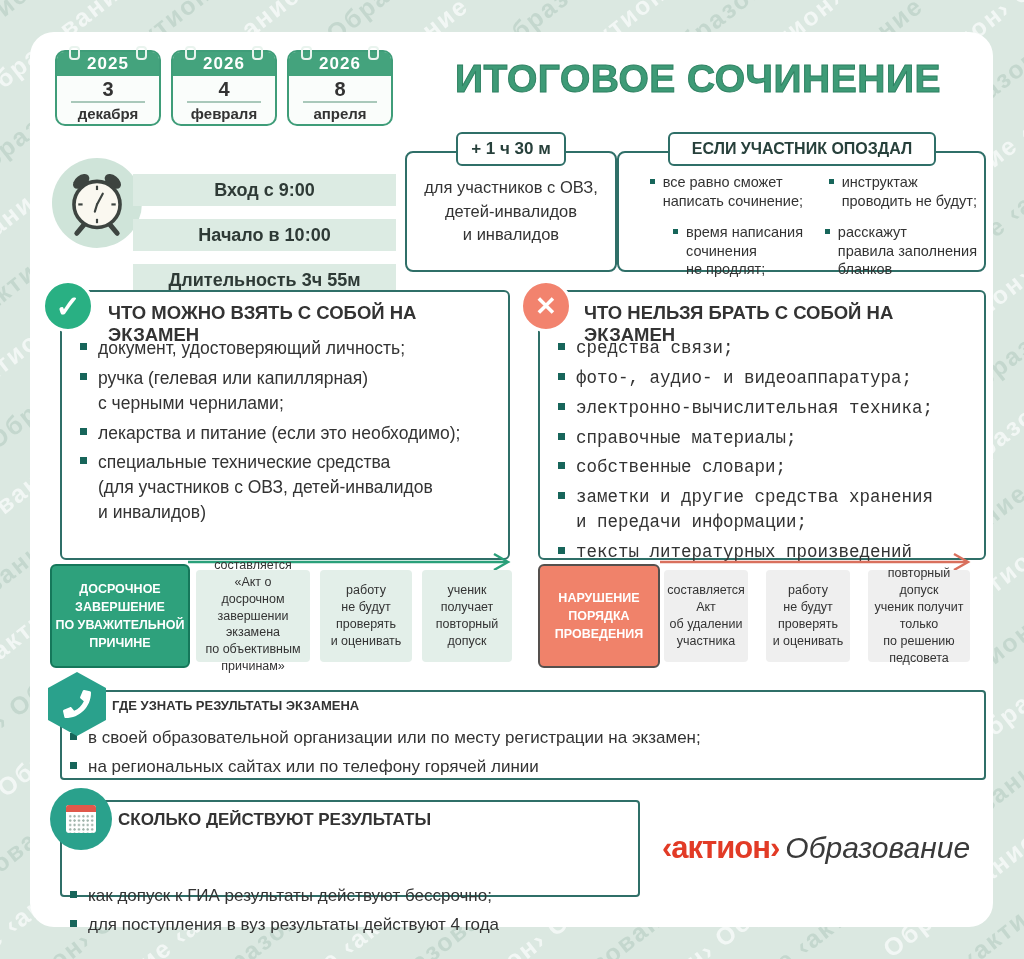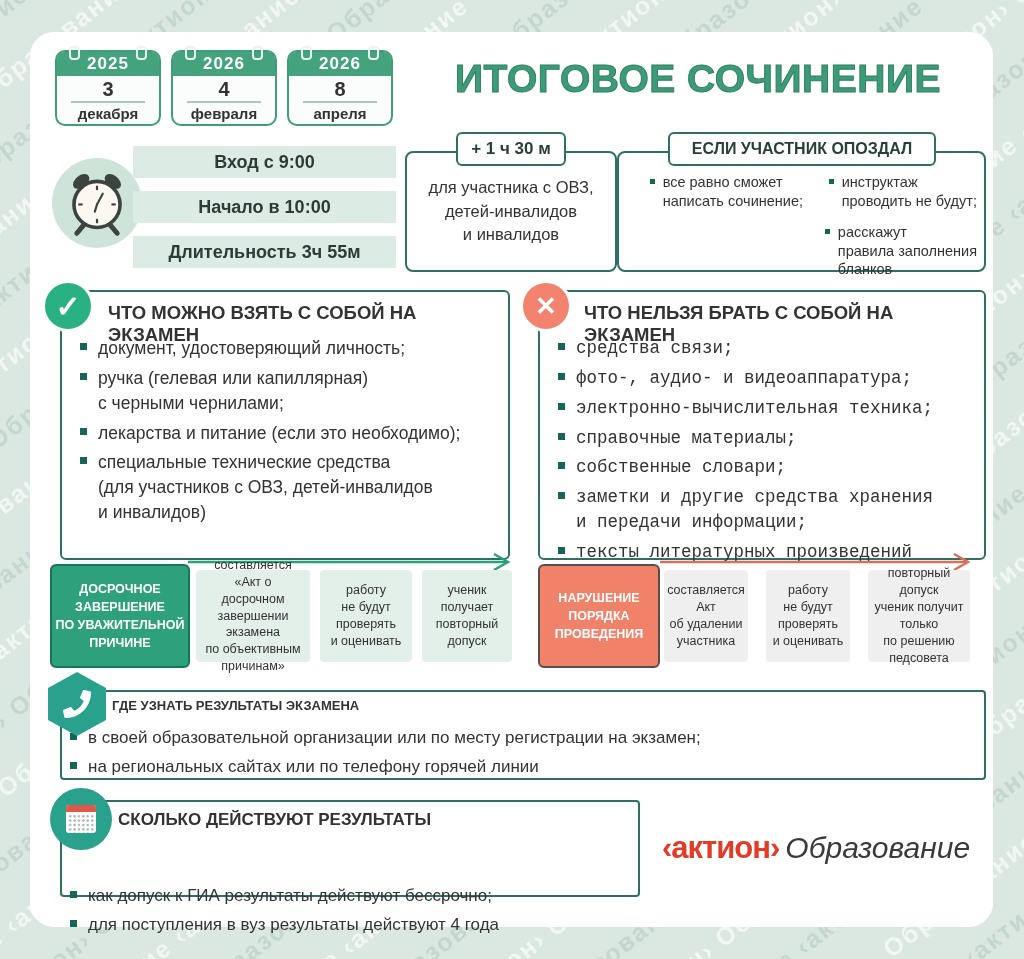"Вход с 9:00" .pill { margin-top: none -> 28px }
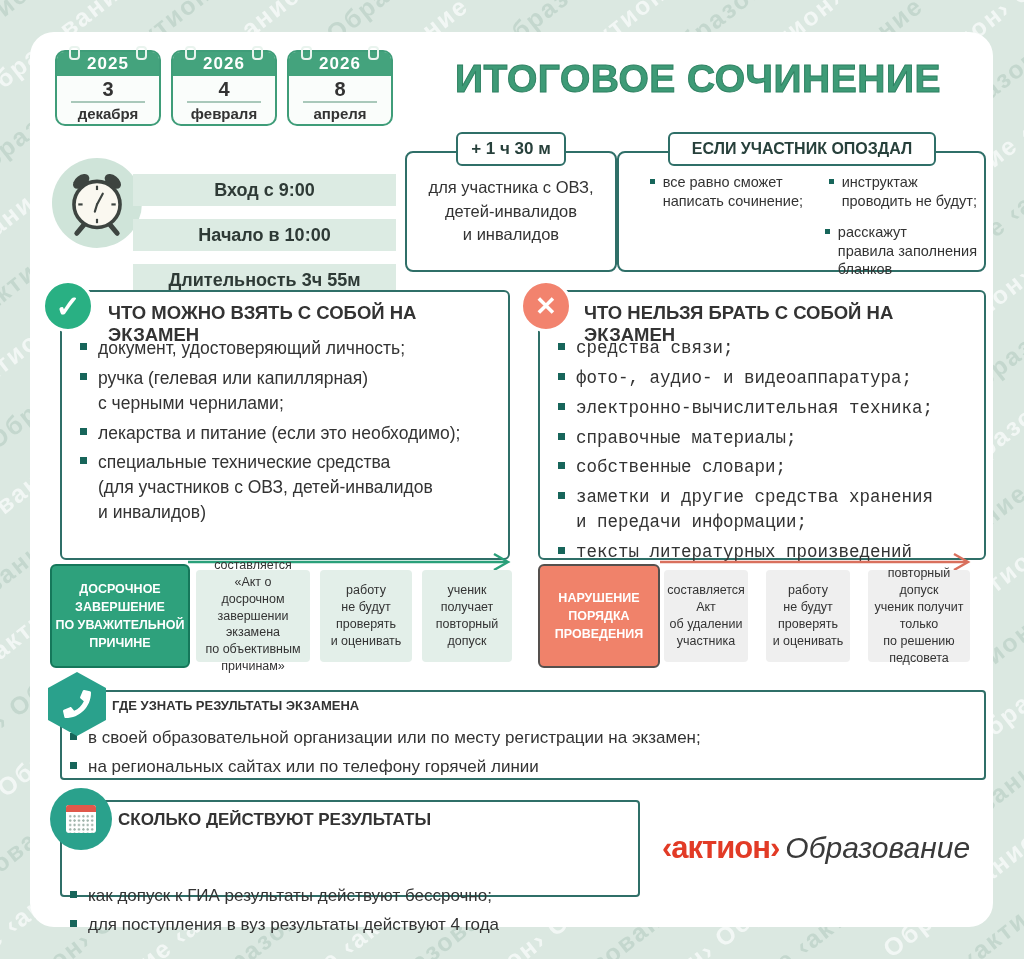"для участника с ОВЗ," div.abs { text: участника -> участников }
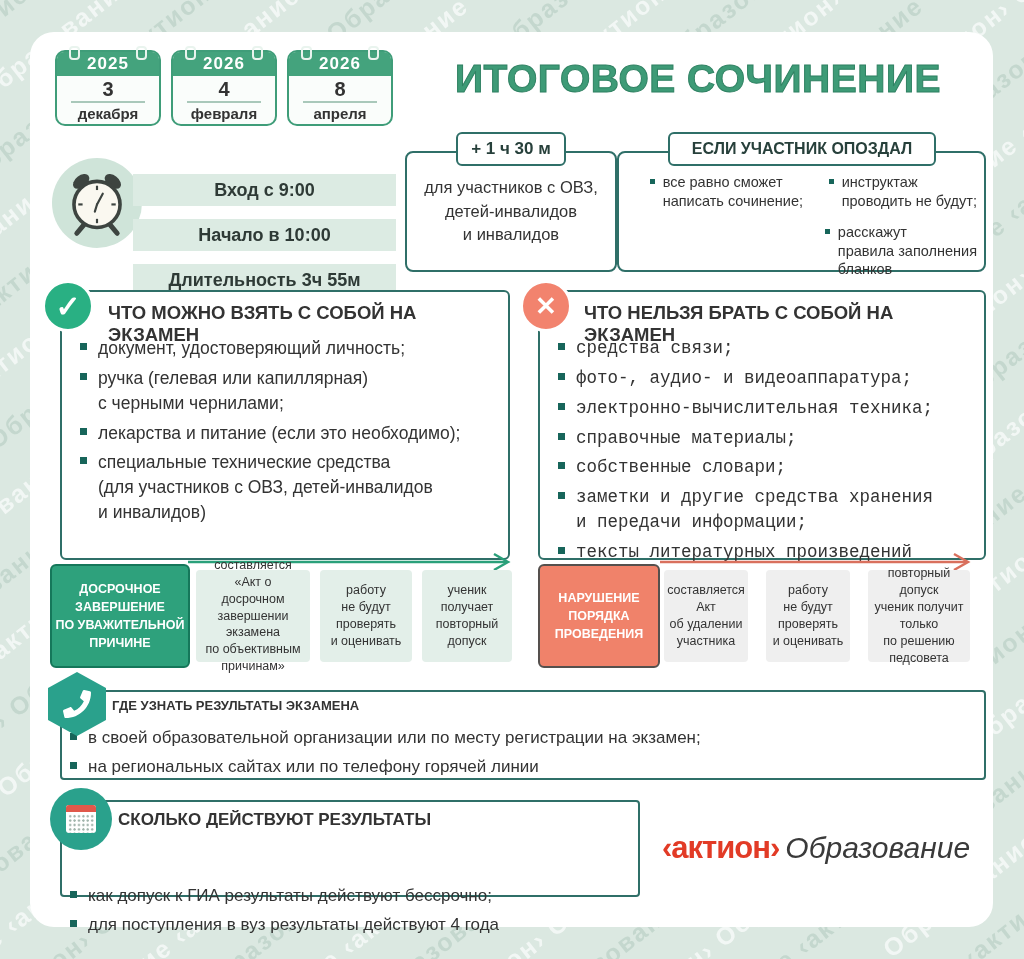"время написания" div.li { html: none -> <div> <span>время написания сочинения не продлят;</span> </div> }
